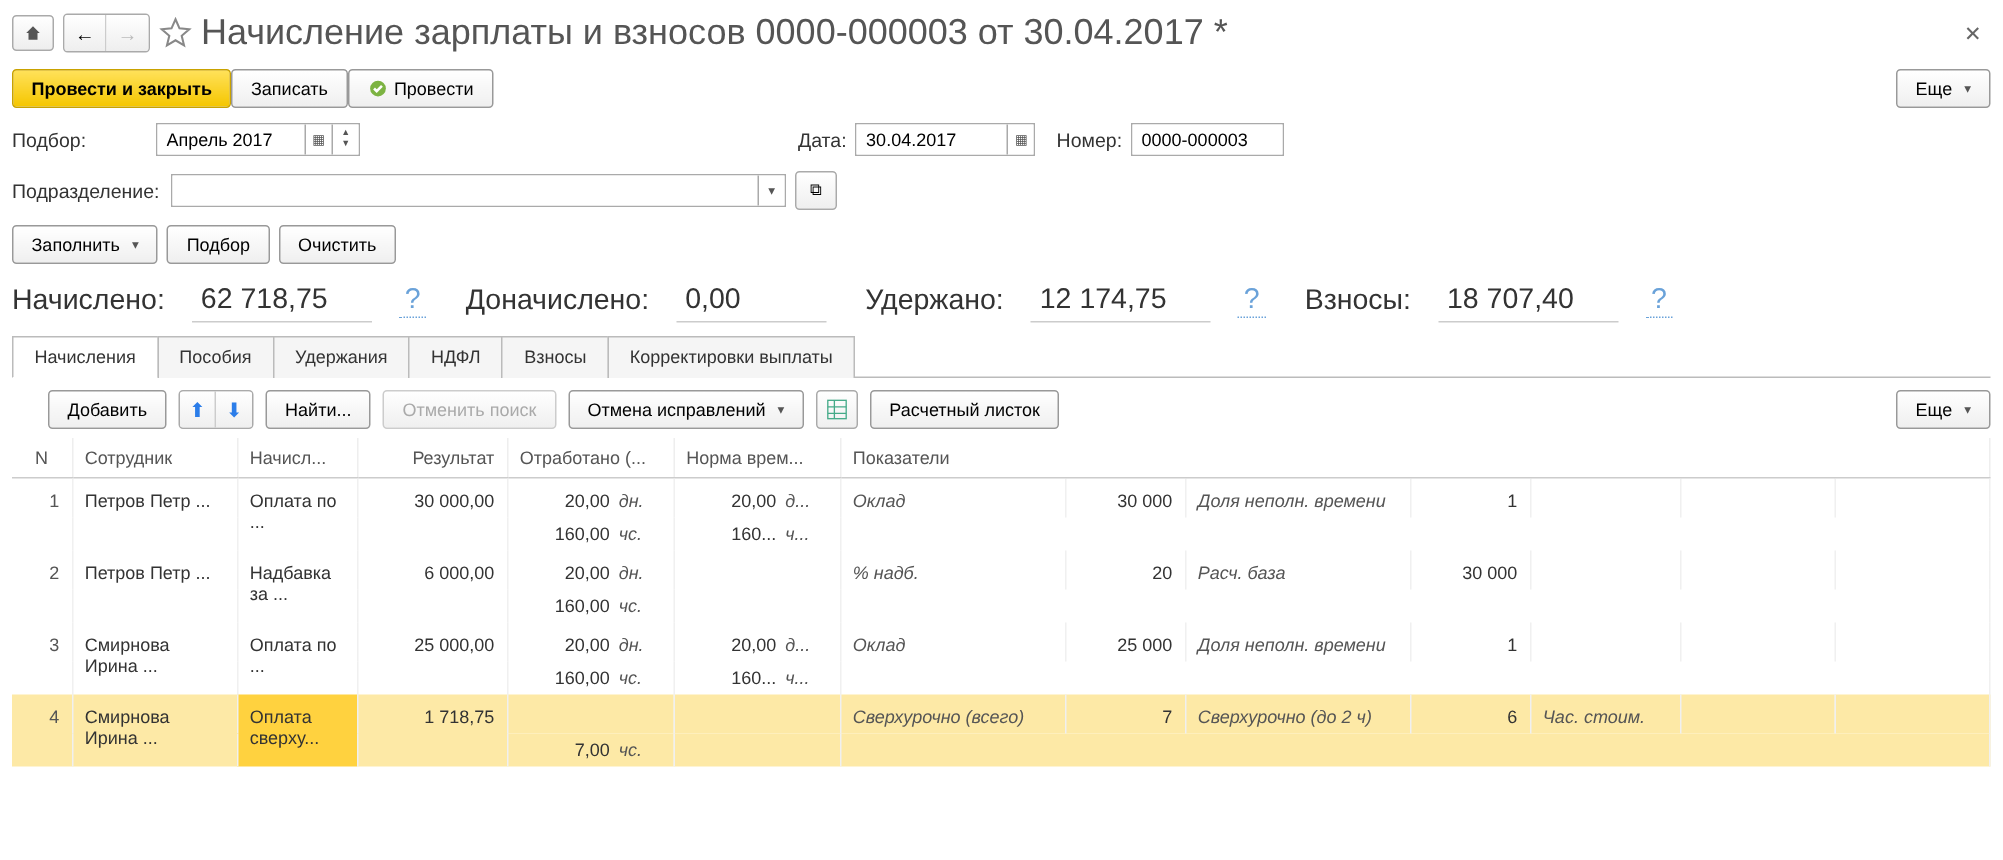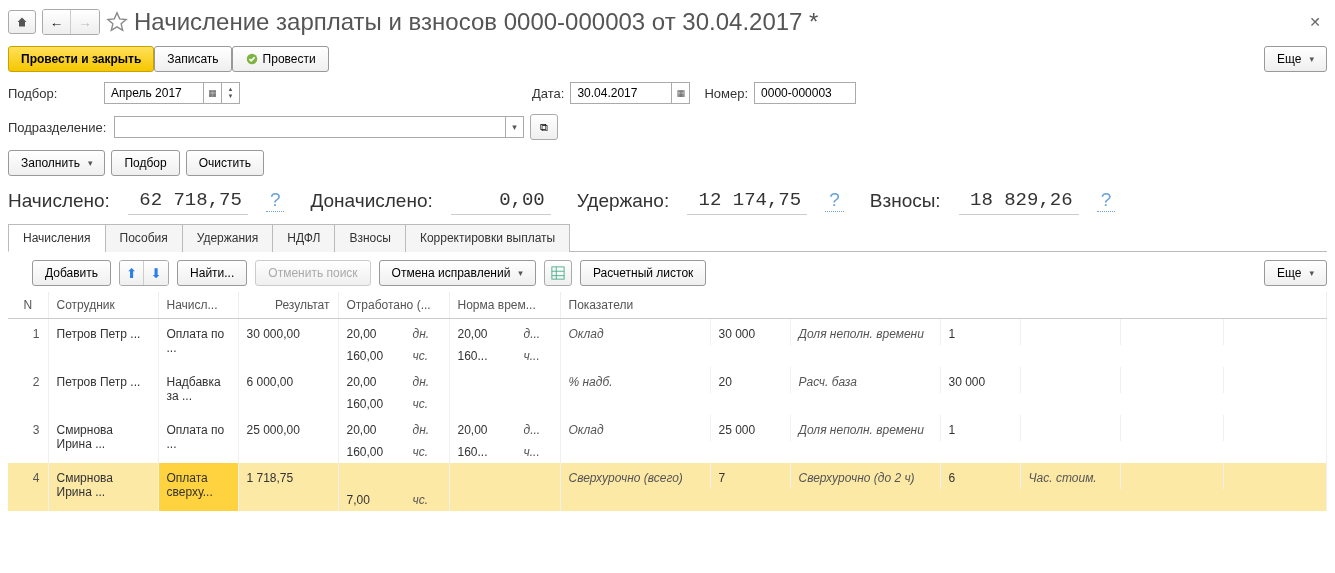"62 718,75" .totals-row .val { font-family: Liberation Mono, monospace -> none; text-align: right -> left }
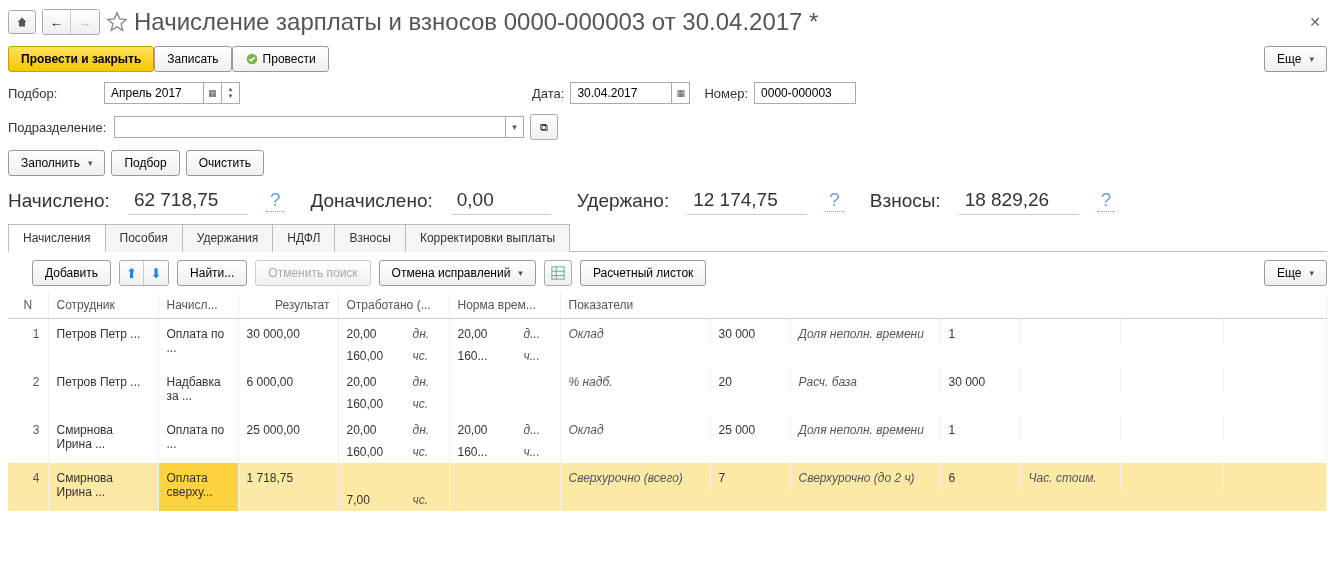"18 829,26" span.val { text: 18 829,26 -> 18 707,40 }
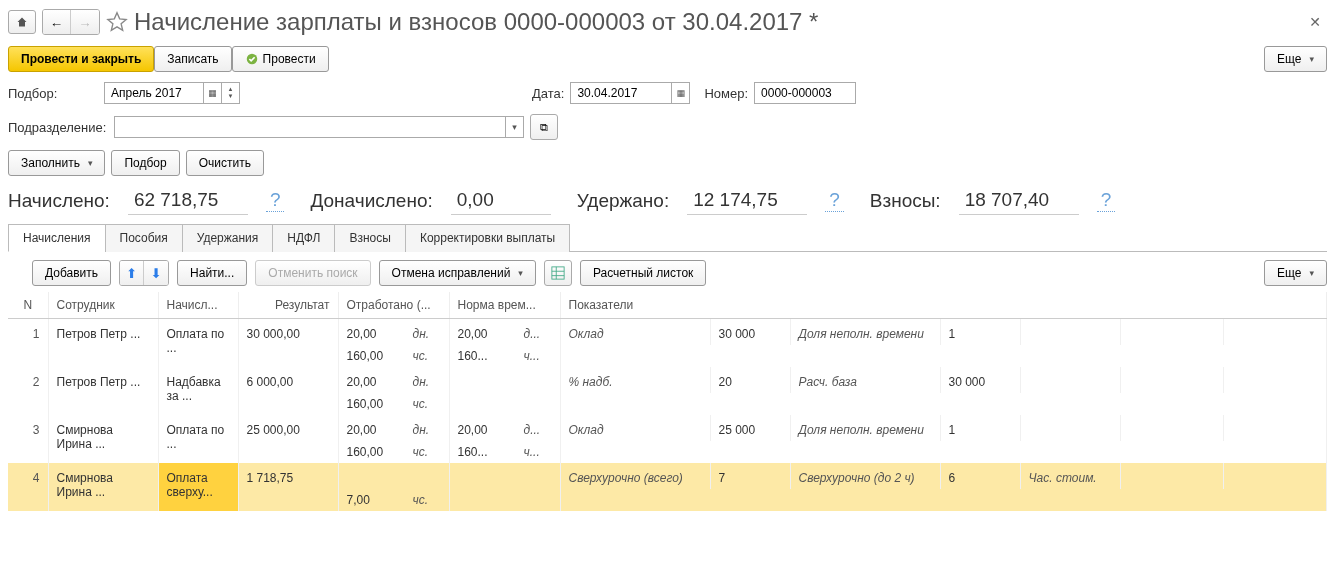"30 000,00" table.grid .rnum { text-align: left -> right }
